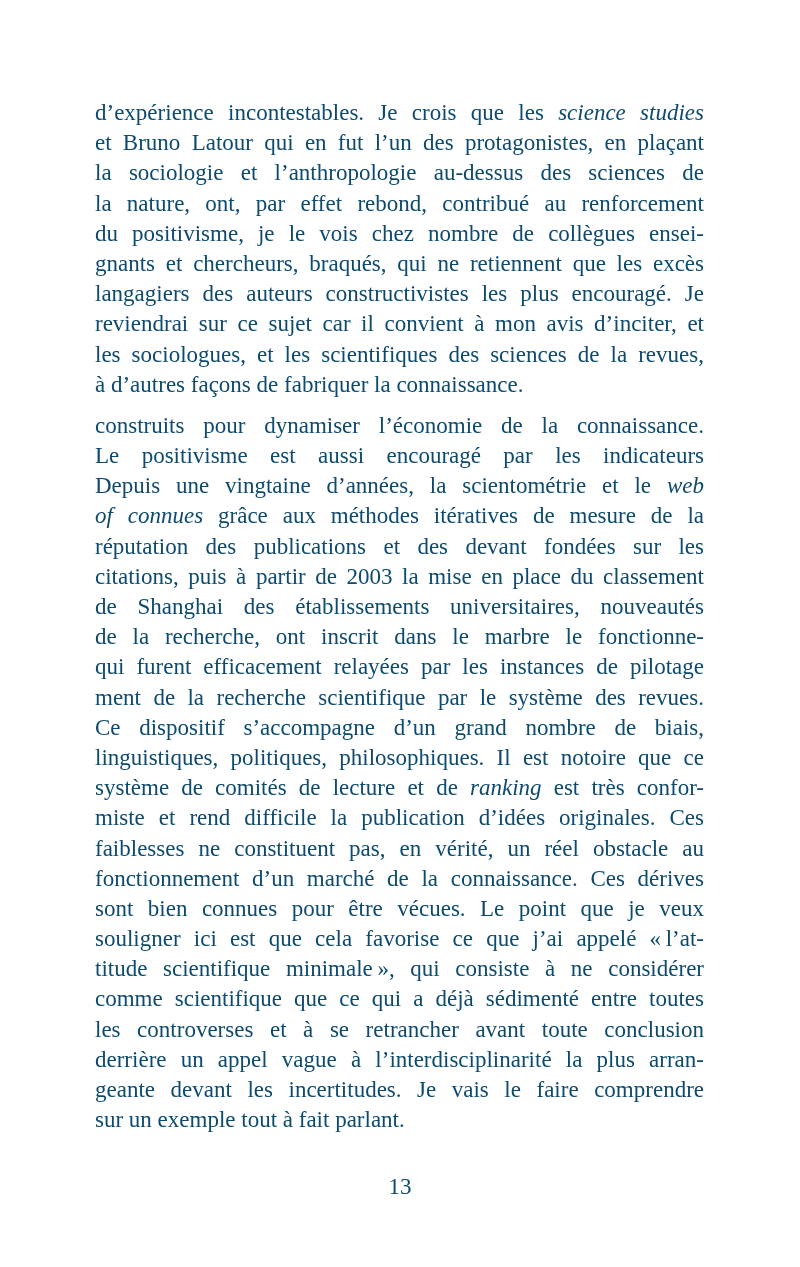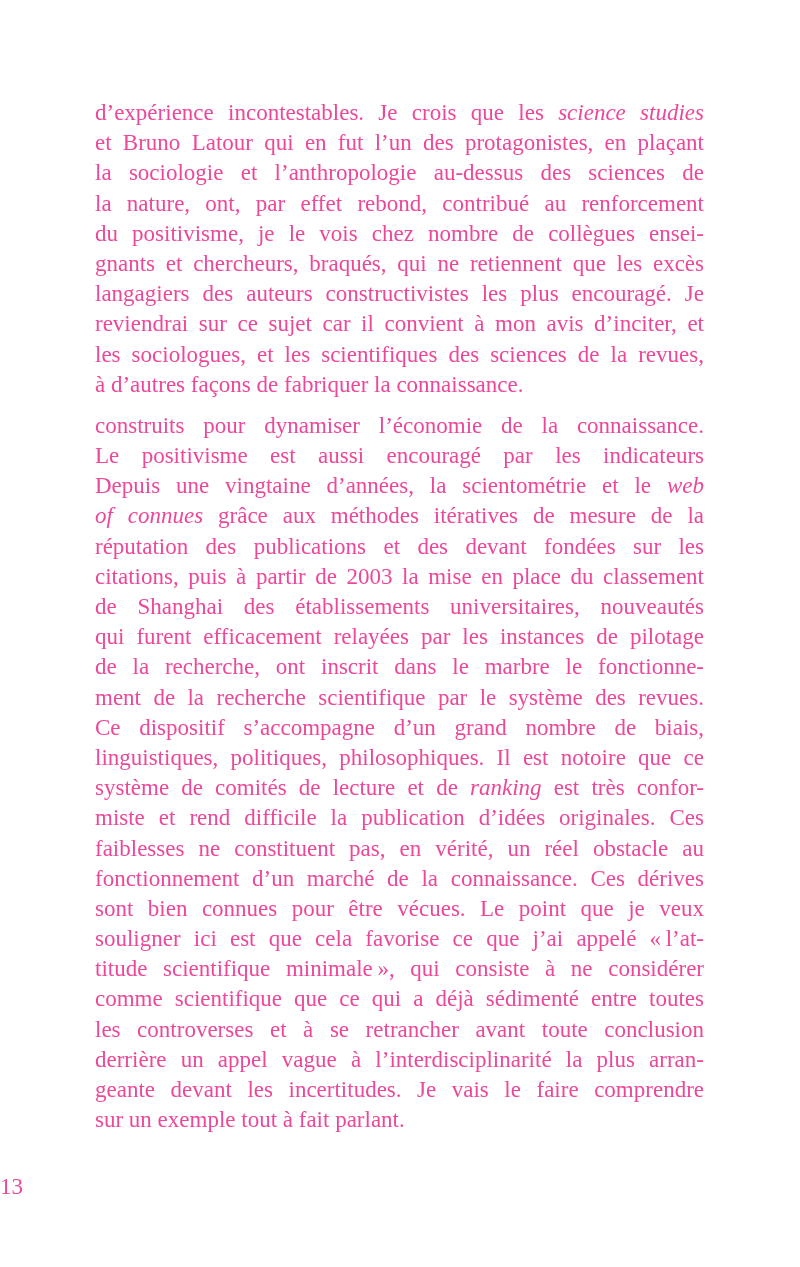"d’expérience incontestables. Je crois" .book-page { color: #ec4899 -> #0c4a6e }
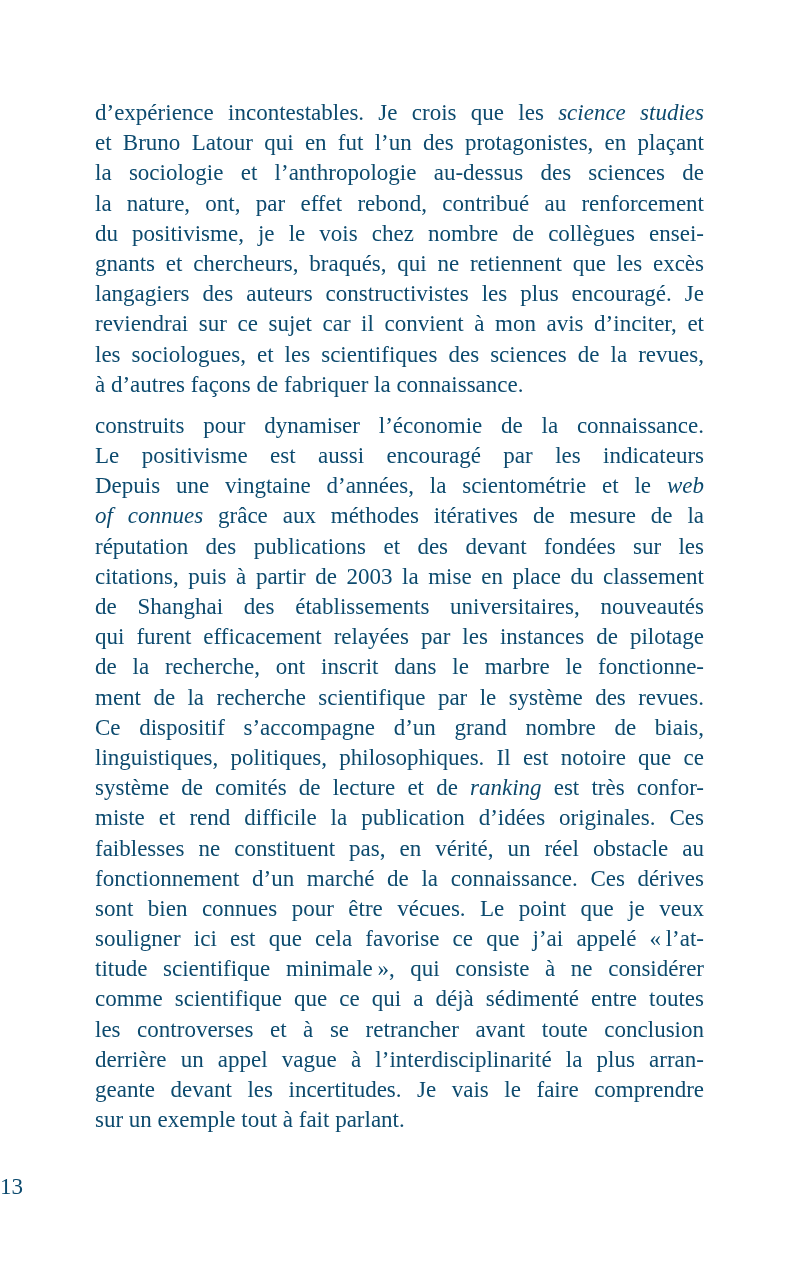"qui furent efficacement relayées par" div.text-line { order: before "de la recherche, ont inscrit" -> after "de la recherche, ont inscrit" }
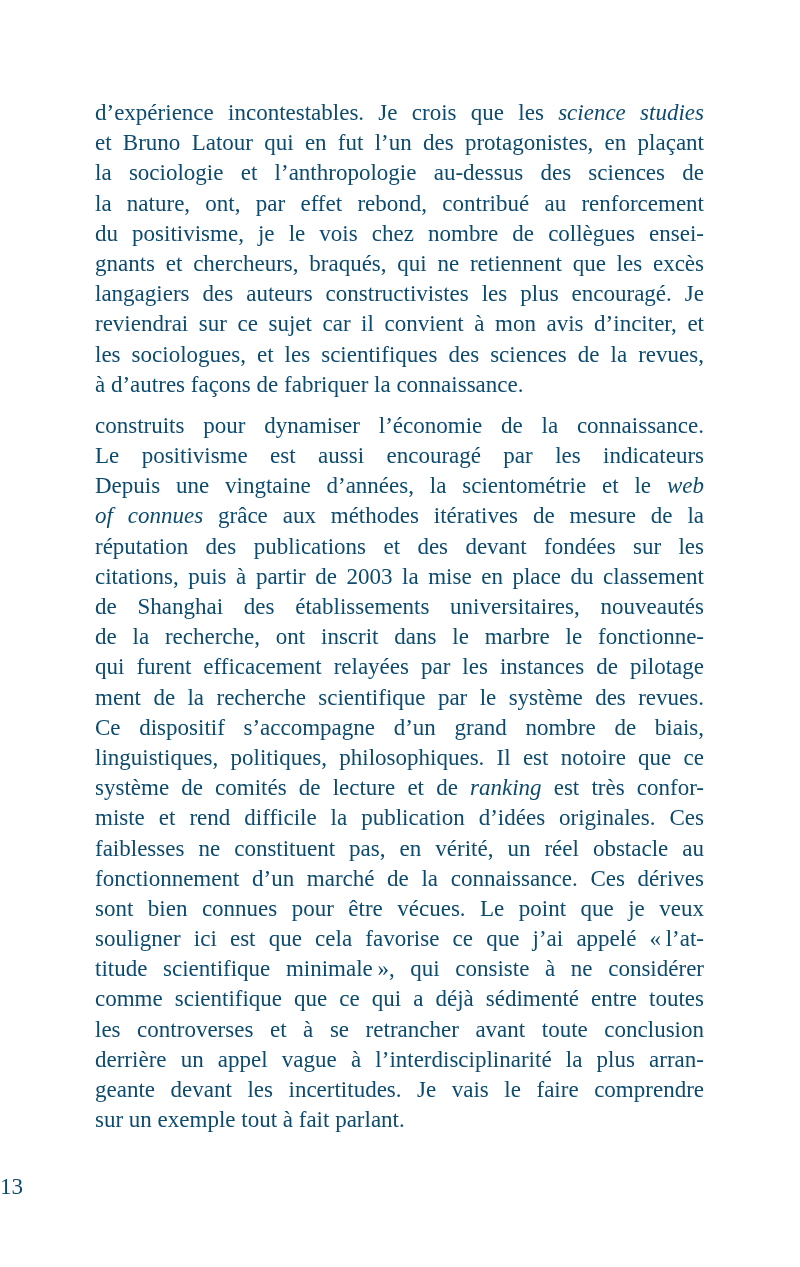"13" .page-number { text-align: none -> center }
